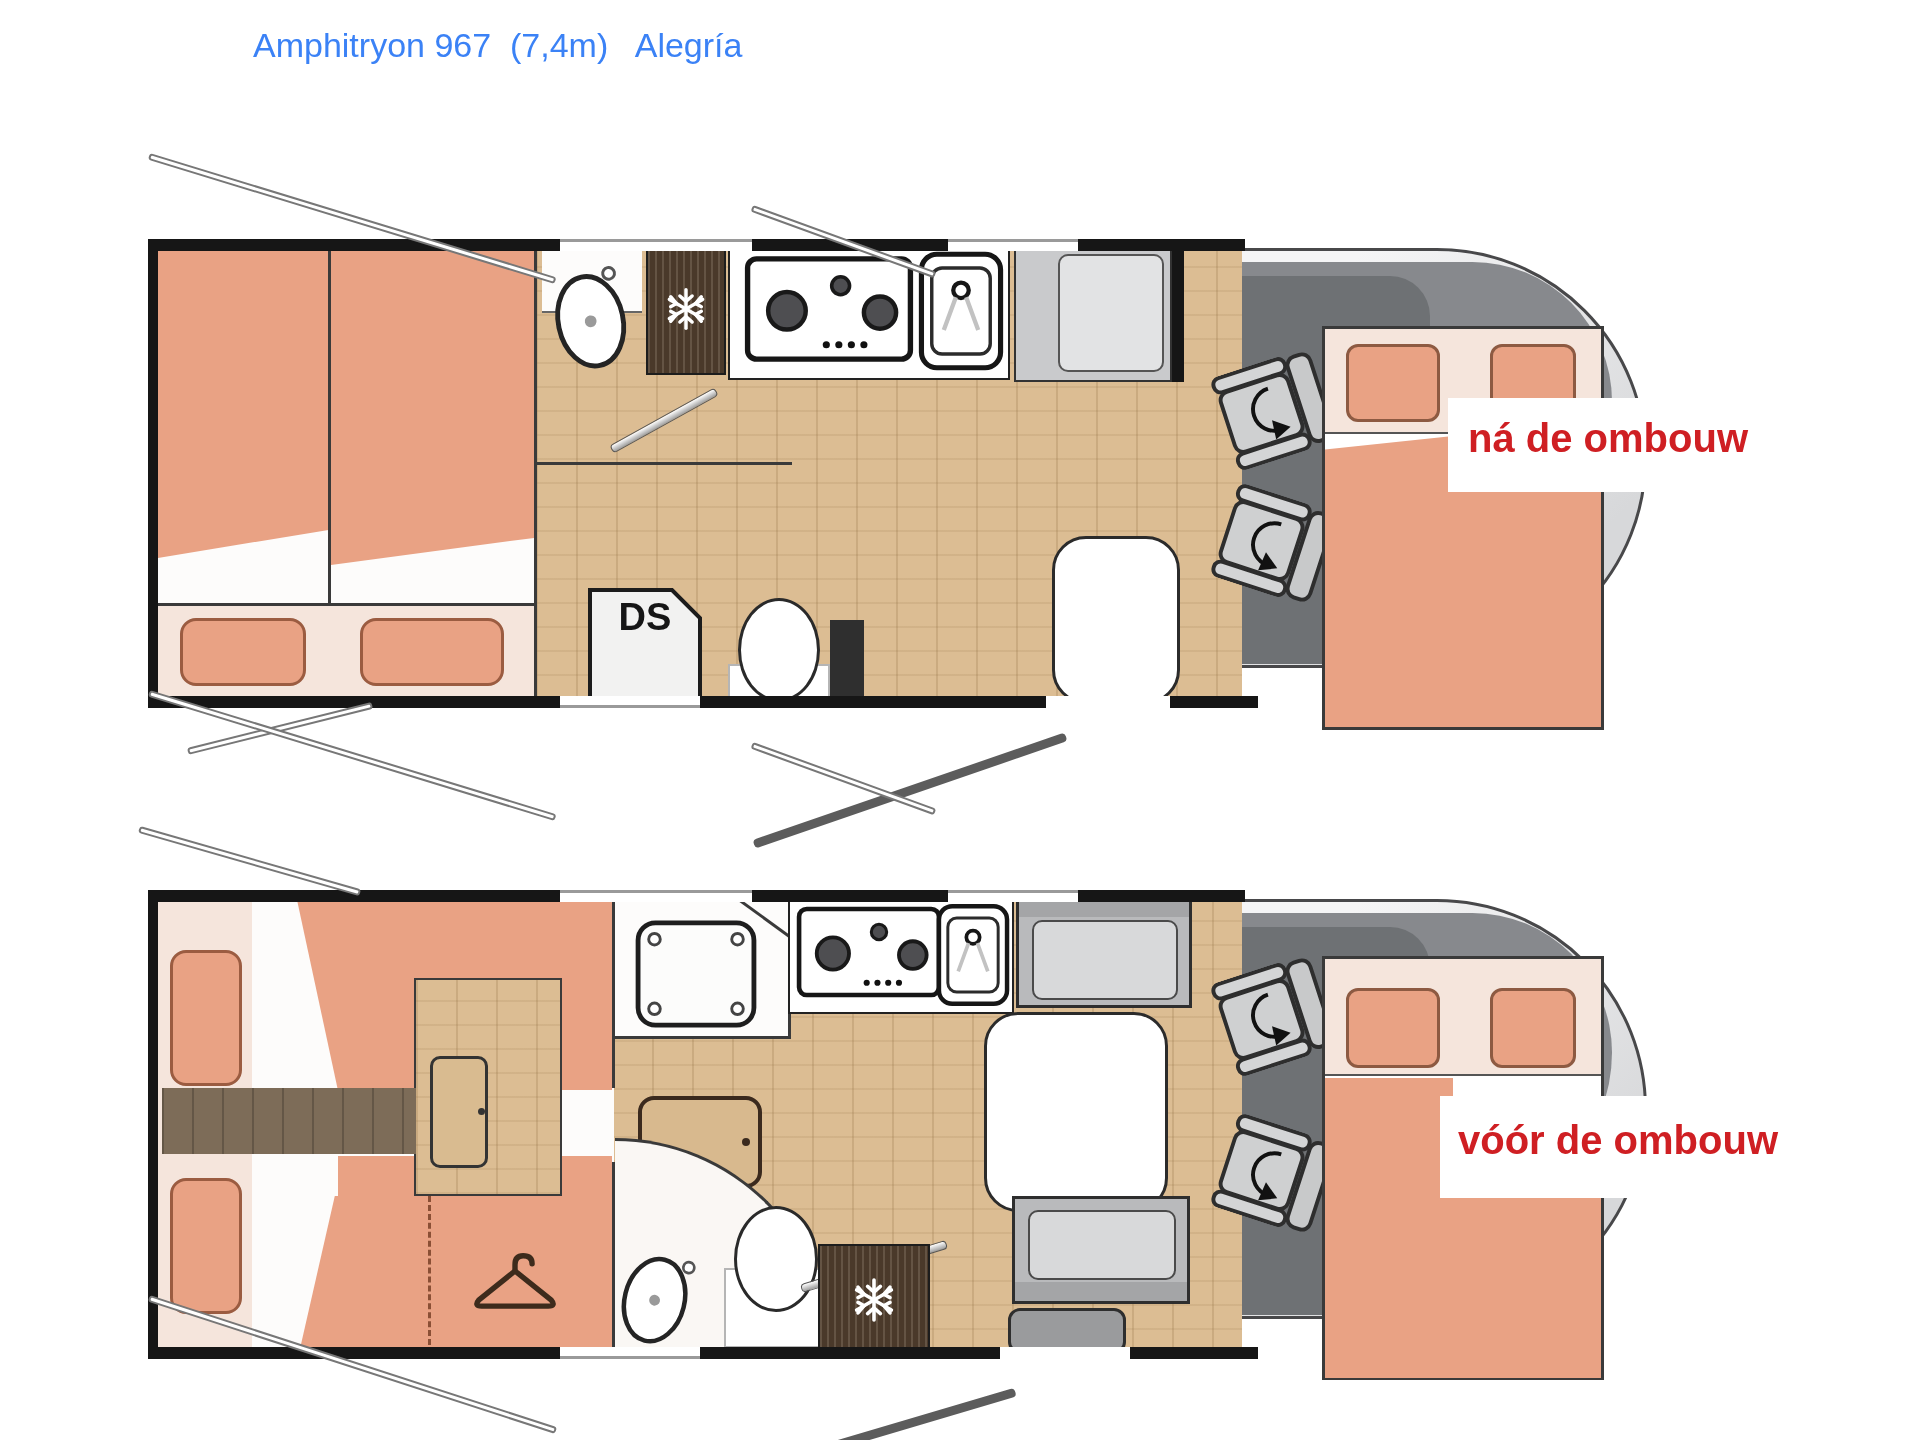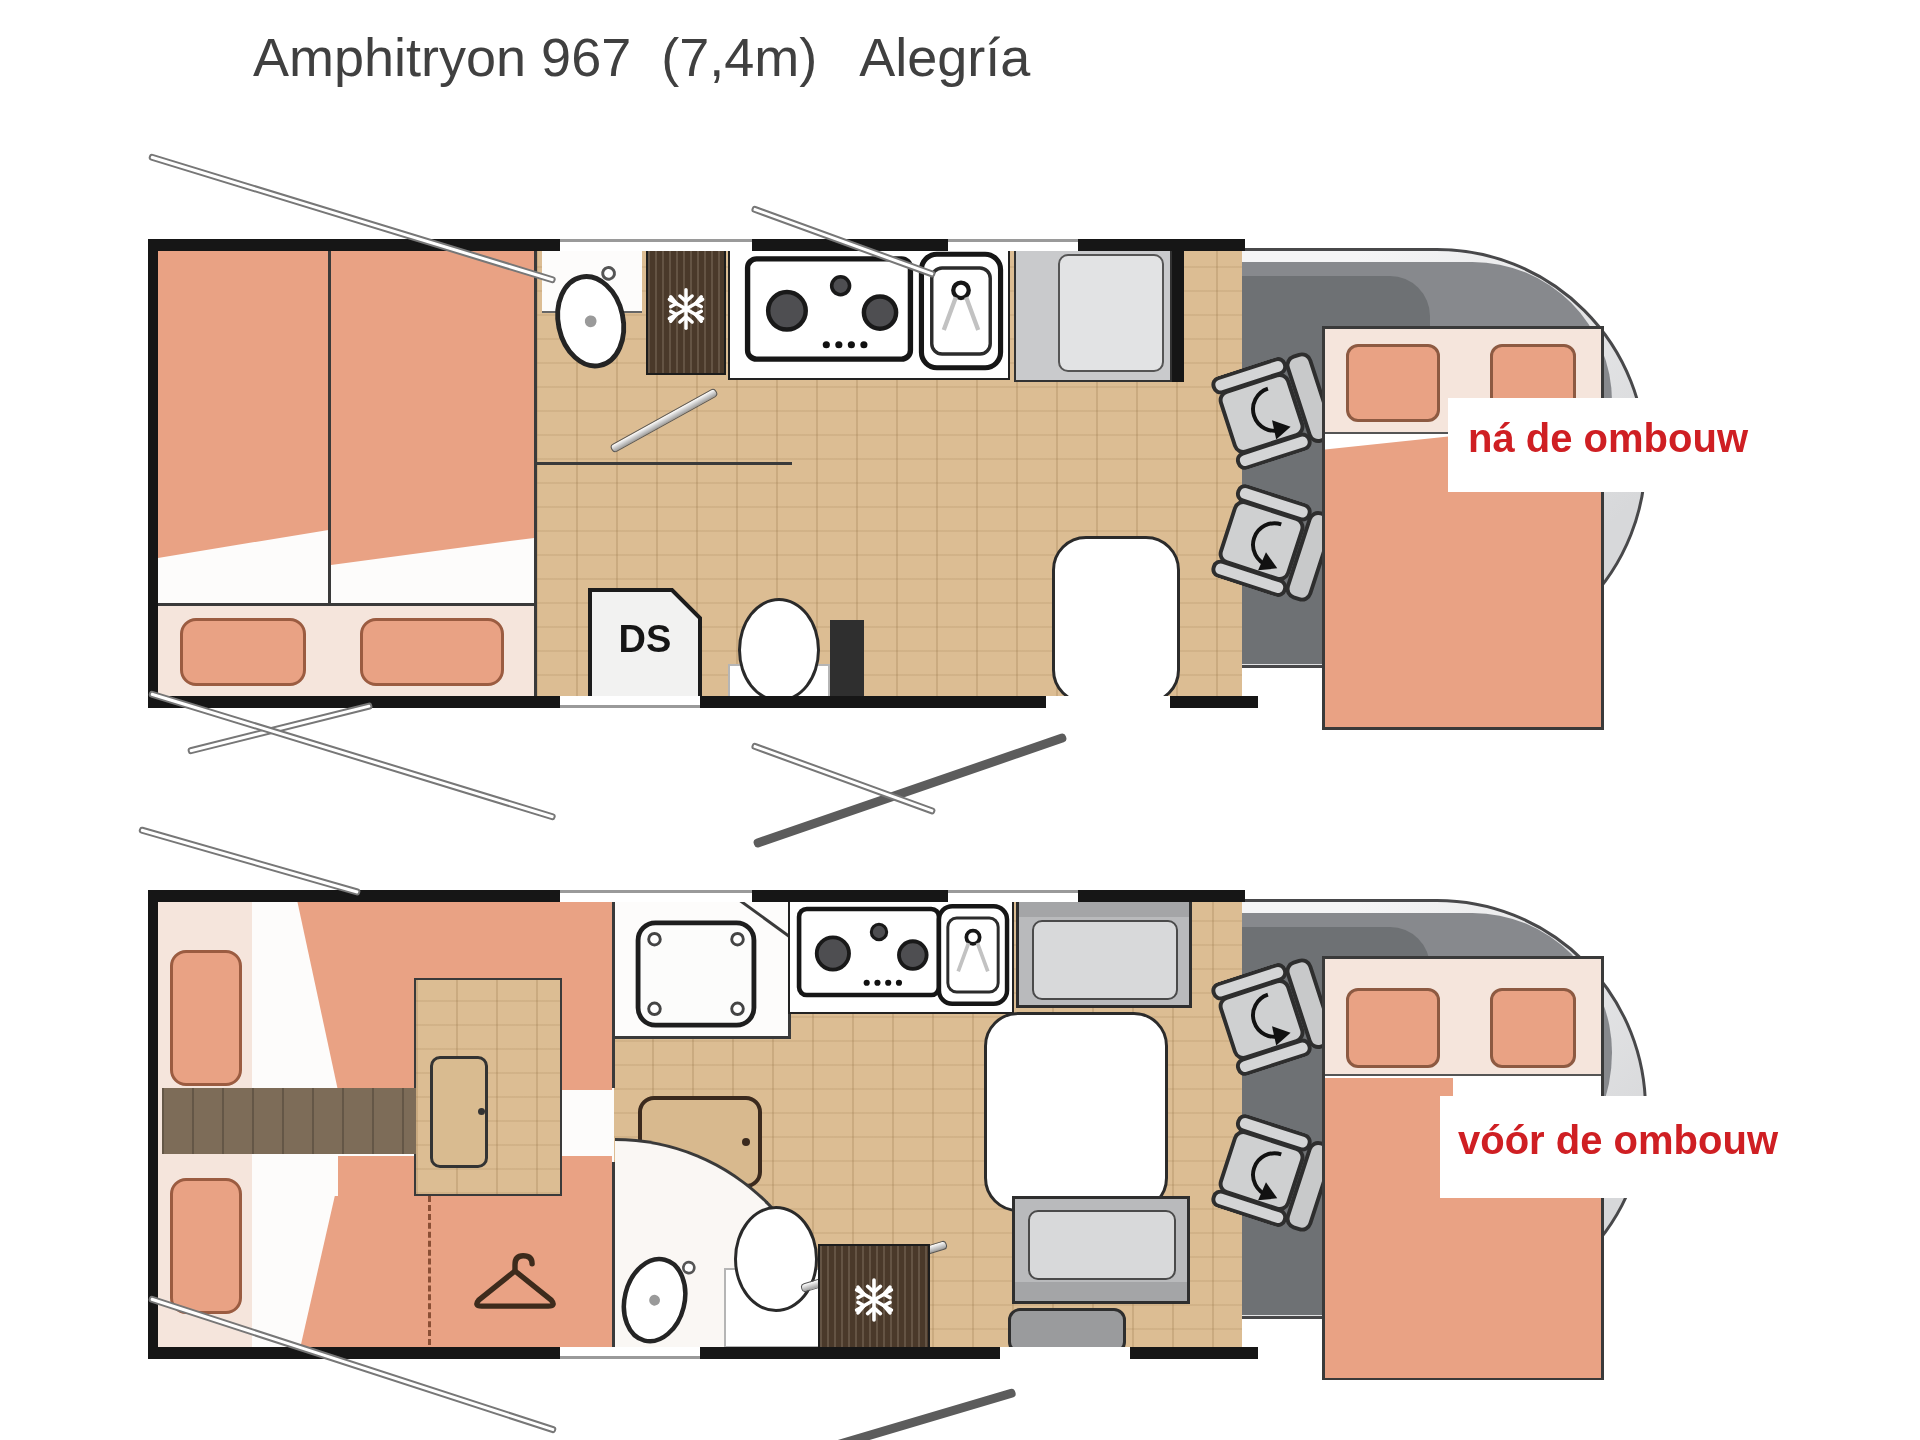"Amphitryon 967 (7,4m) Alegría" .title { color: #404040 -> #3b82f6; font-size: 54px -> 34px }
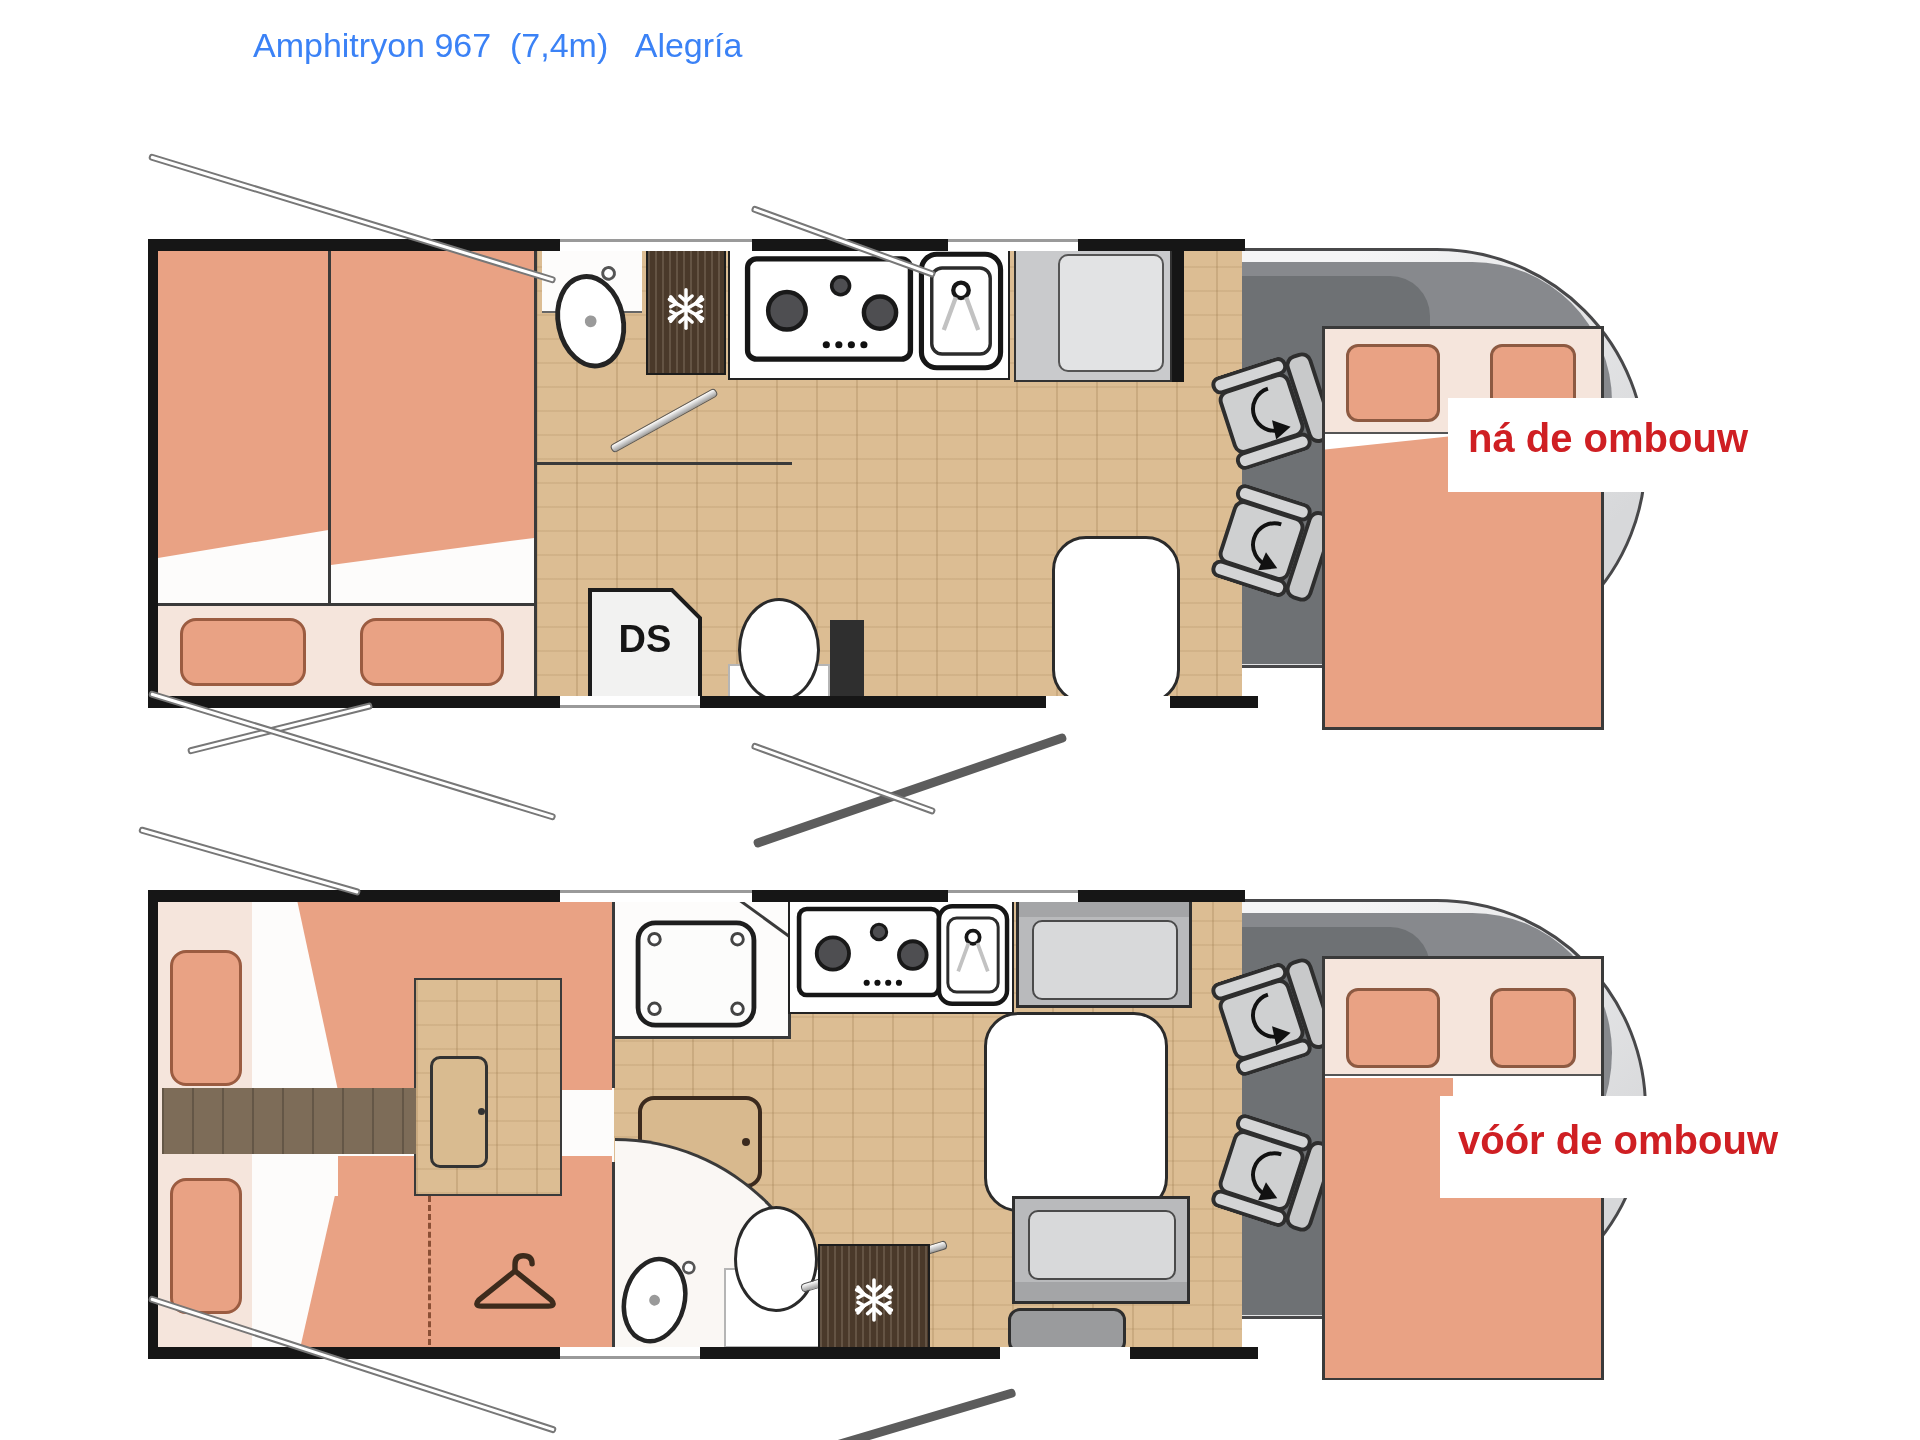"DS" div.abs { top: 618px -> 596px }
